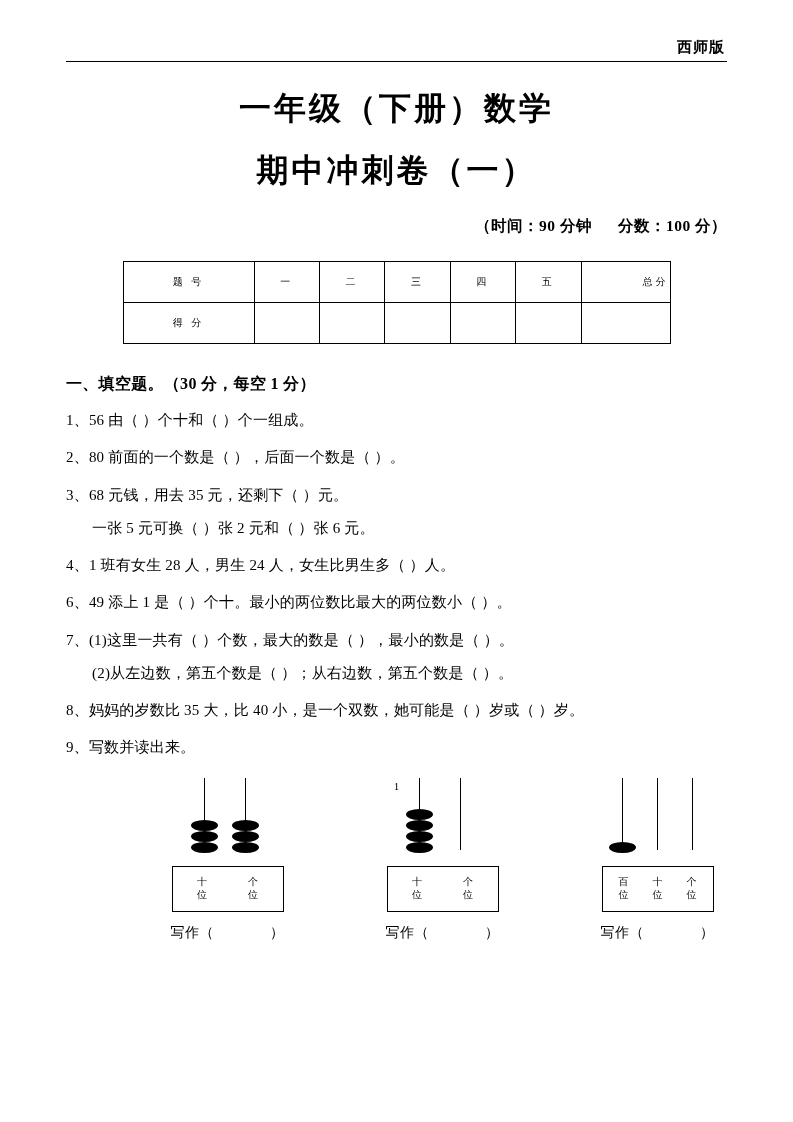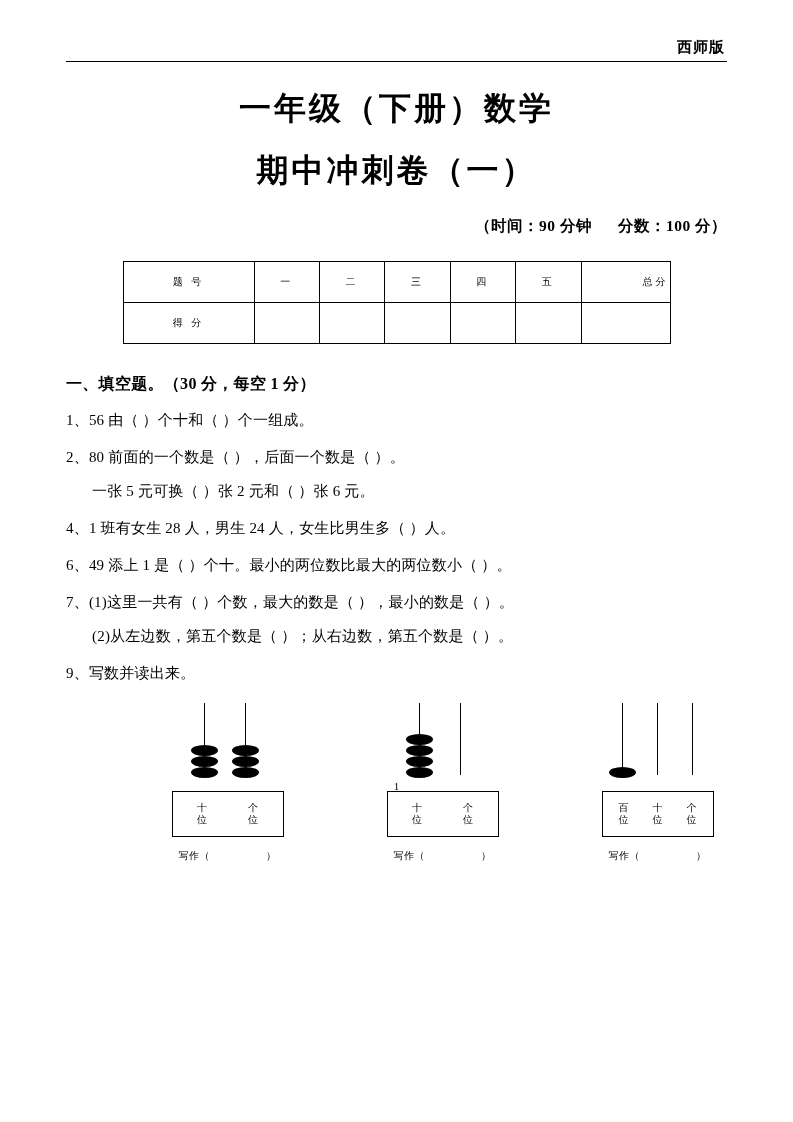"3、68 元钱，用去 35 元，还剩下（ ）元。" div.q { html: none -> <div>3、68 元钱，用去 35 元，还剩下（ ）元。</div> }
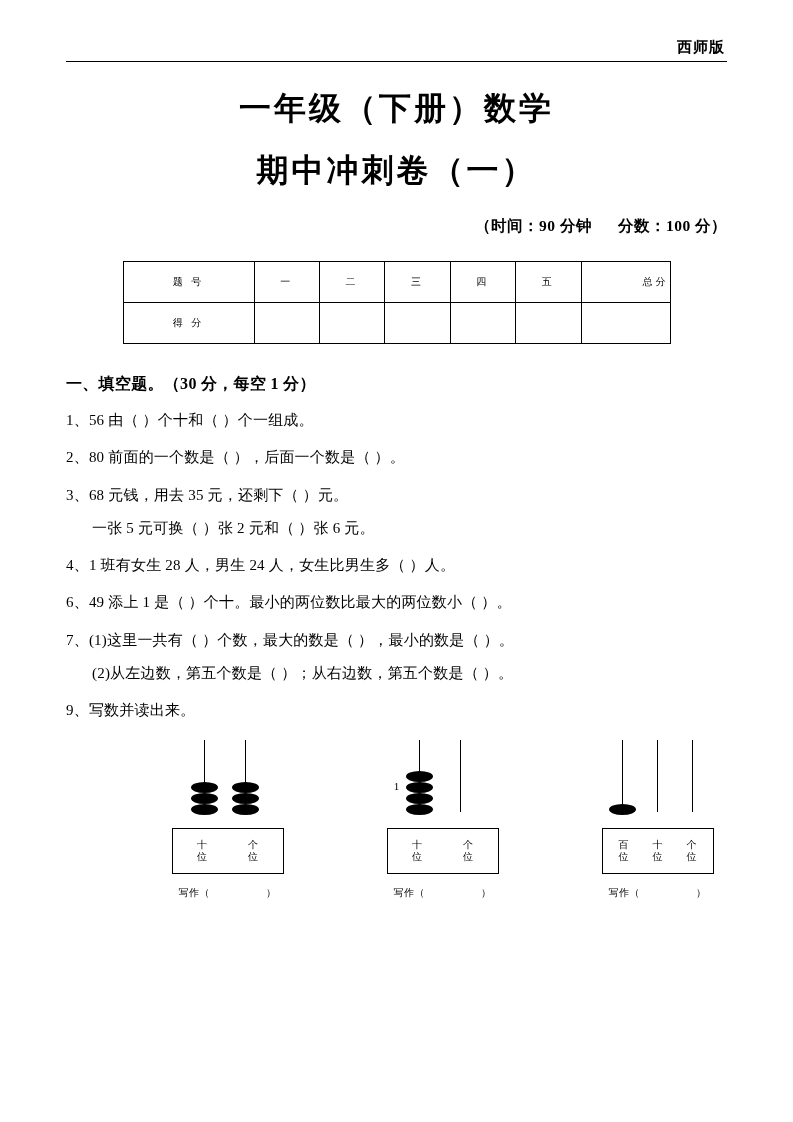"8、妈妈的岁数比 35 大，比 40 小，是一个双数，她可能是（" div.q { html: none -> <div>8、妈妈的岁数比 35 大，比 40 小，是一个双数，她可能是（ ）岁或（ ）岁。</div> }
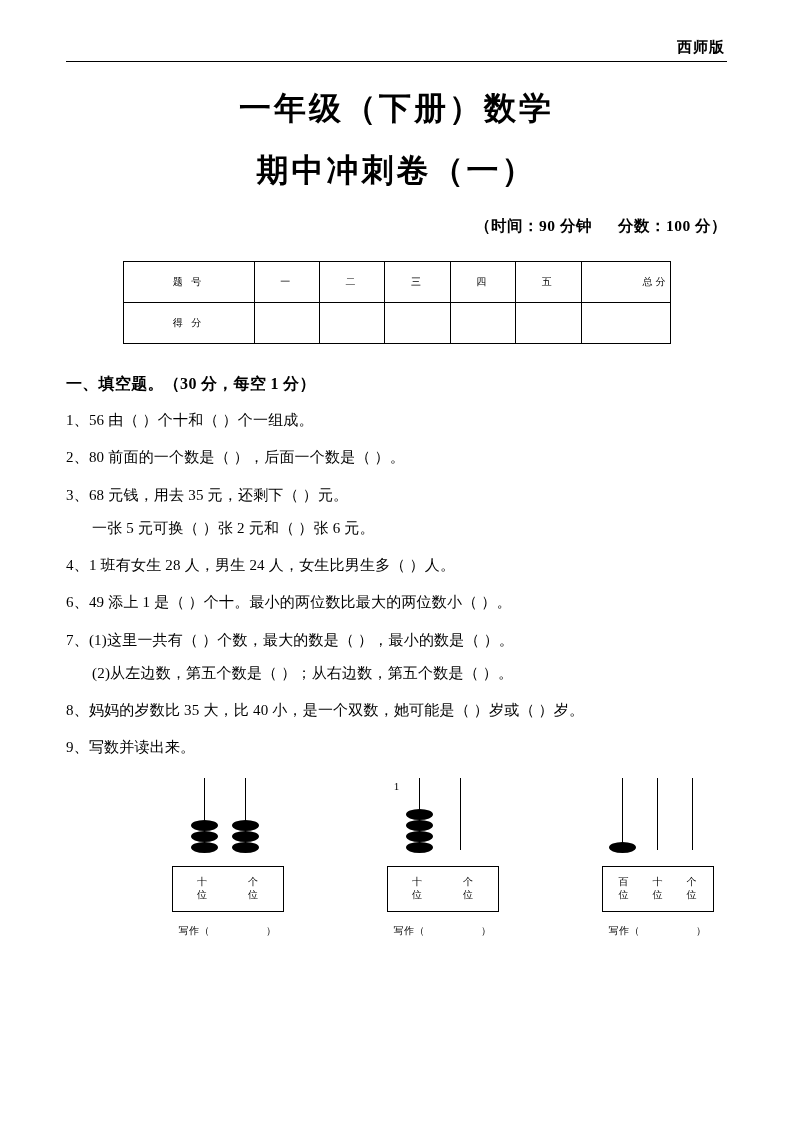"写作（ ）" .writelabel { font-size: 10px -> 14px }
